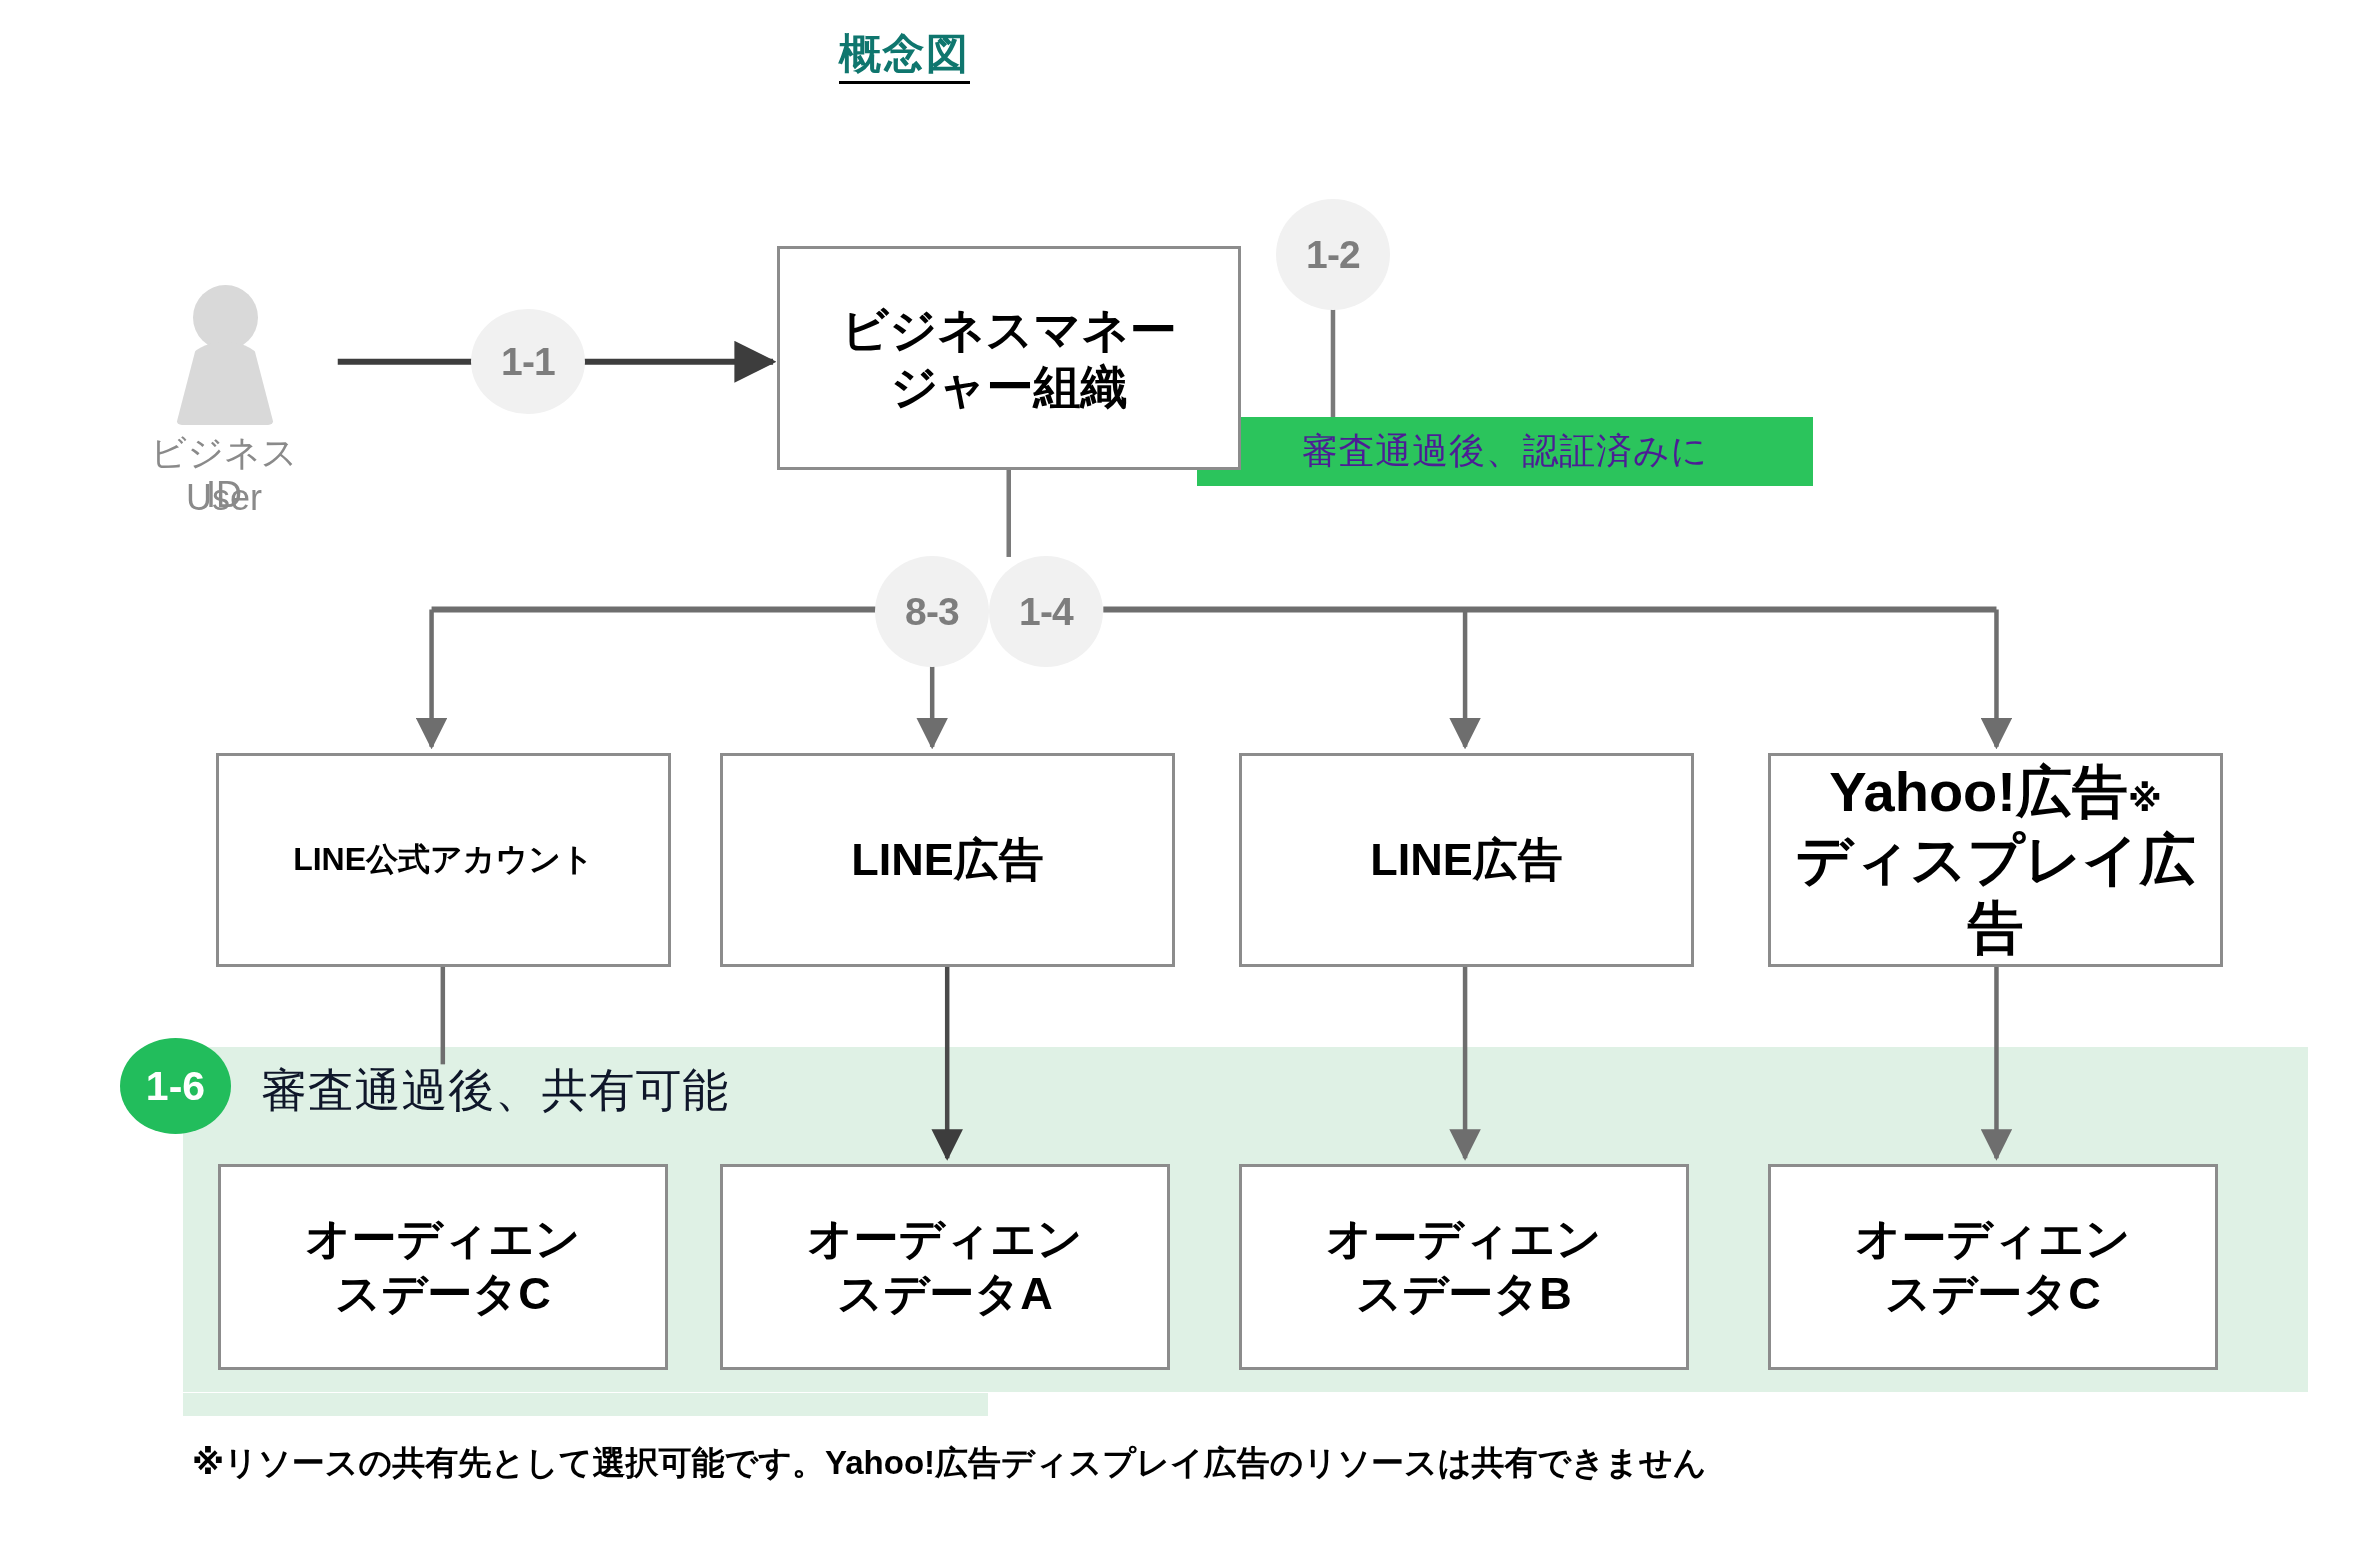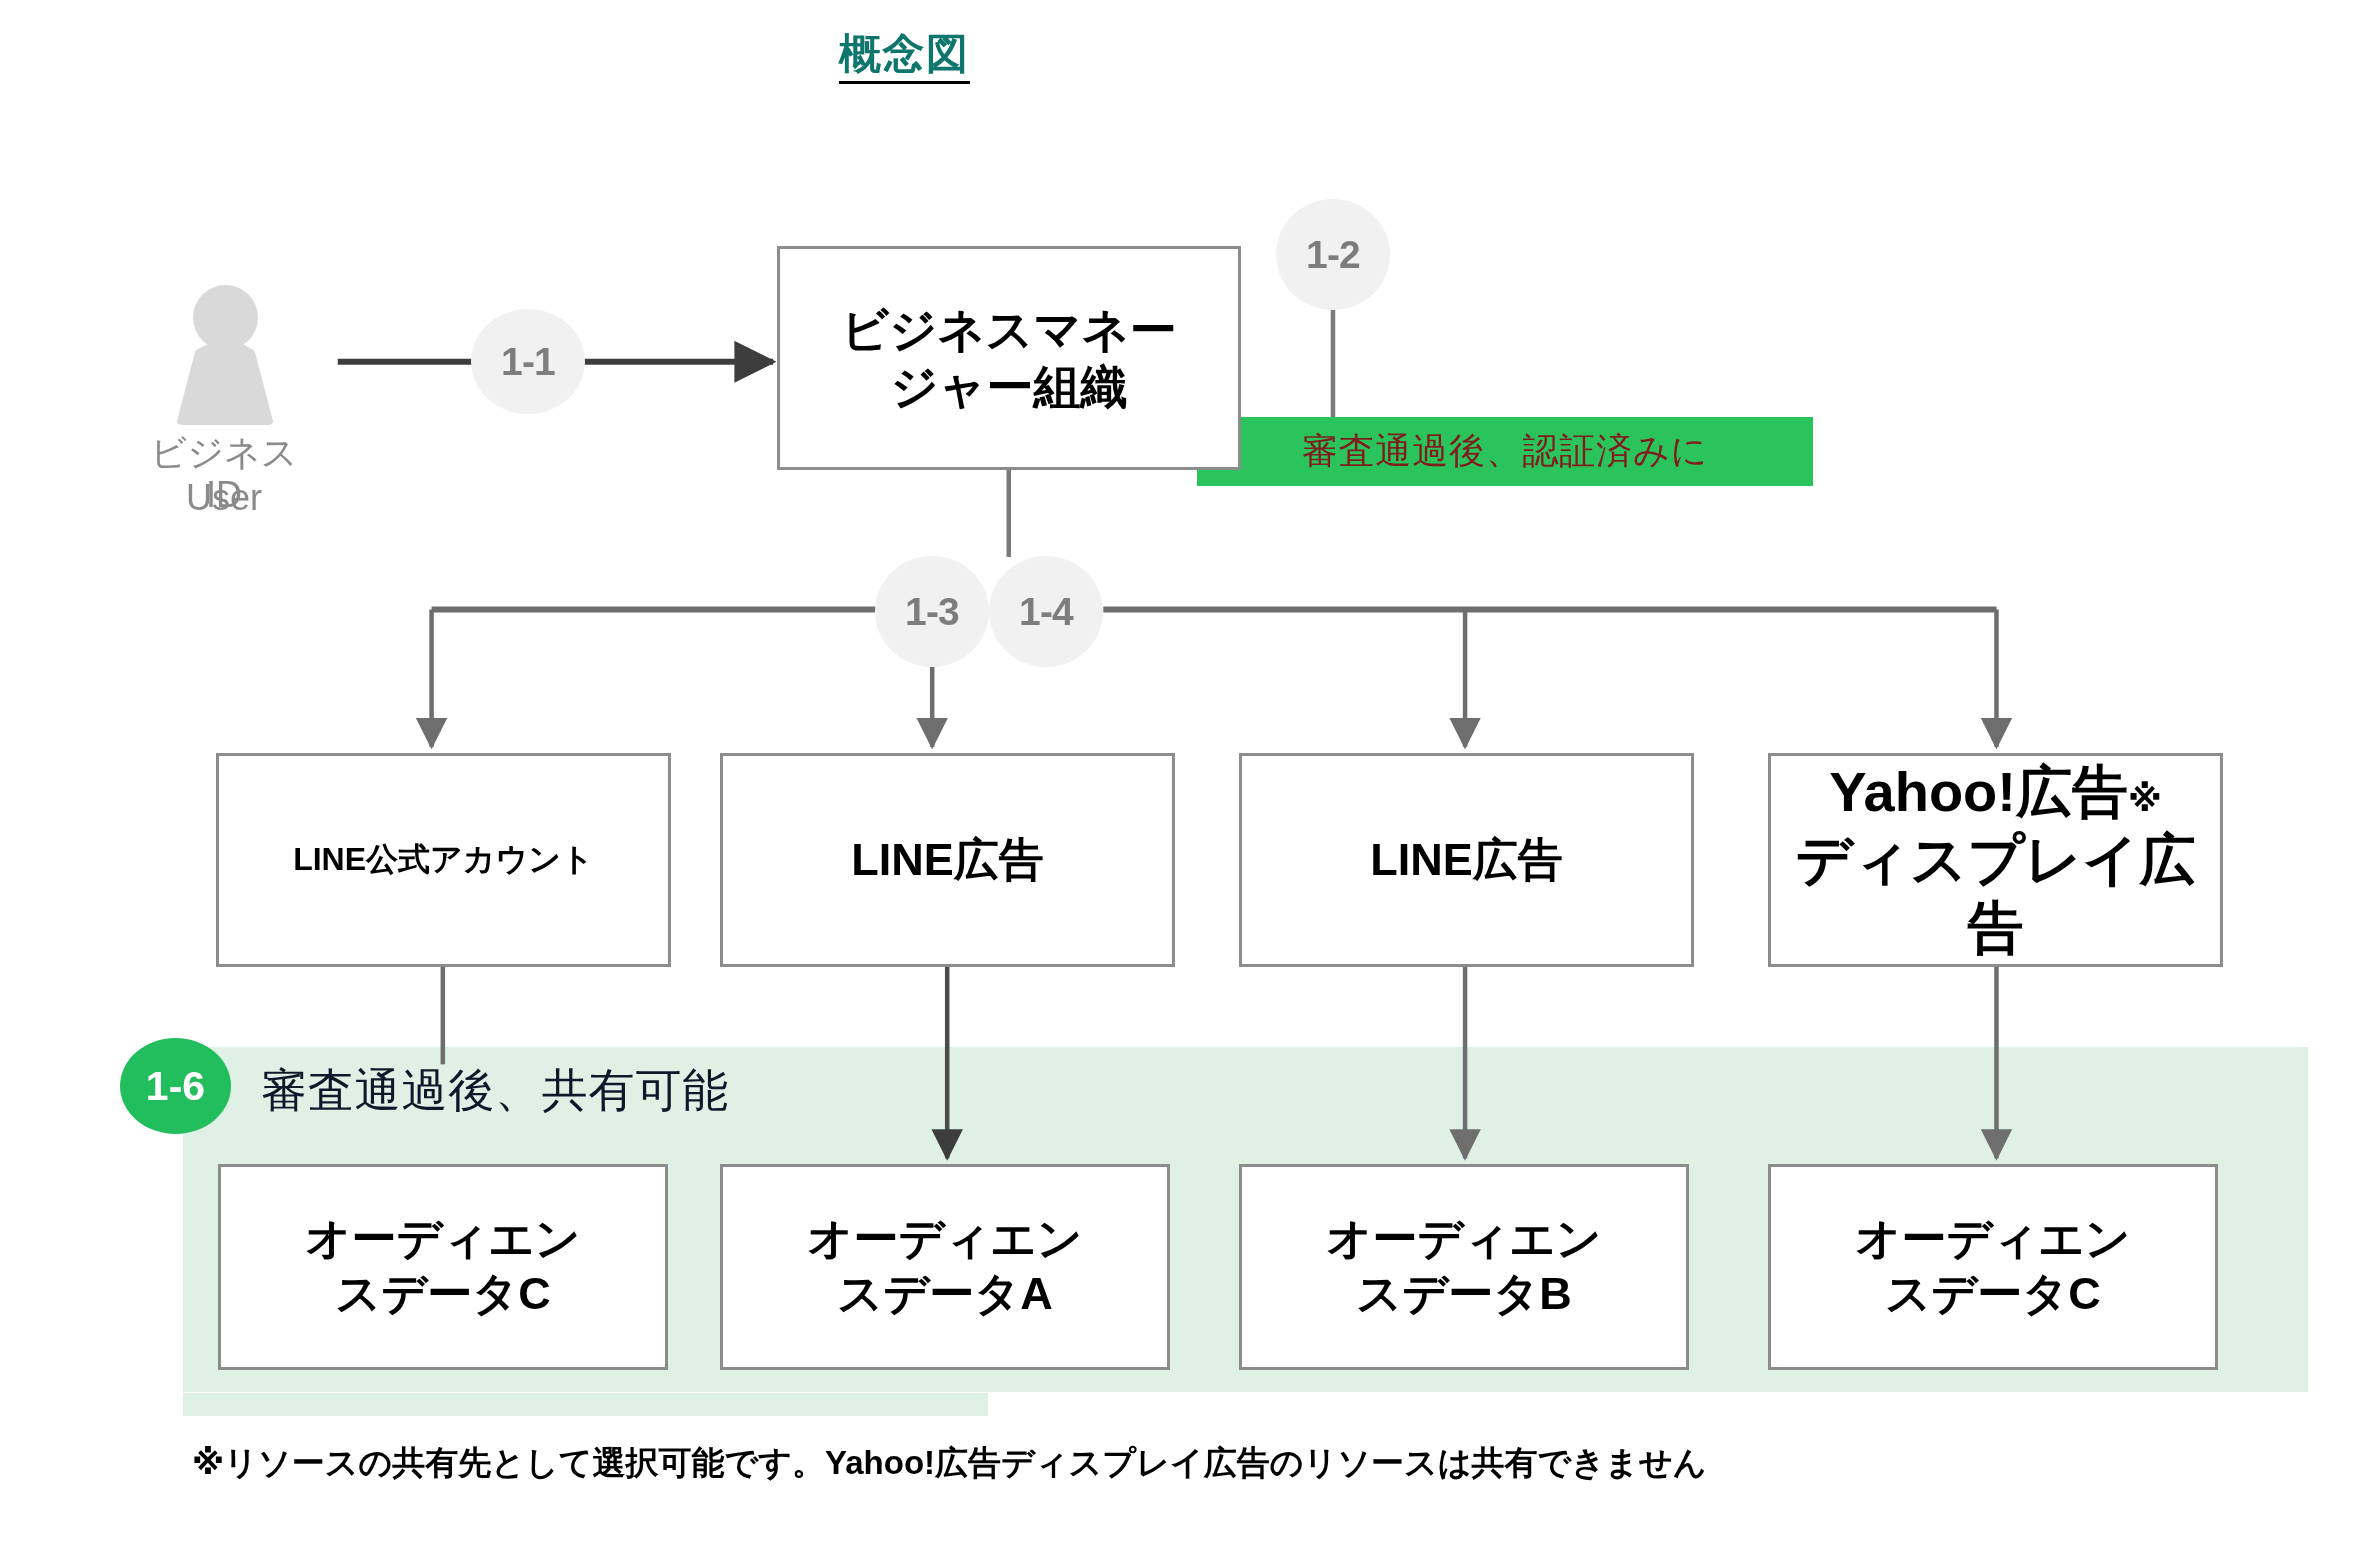"審査通過後、認証済みに" .green-tag { color: #7f1d1d -> #4c1d95 }
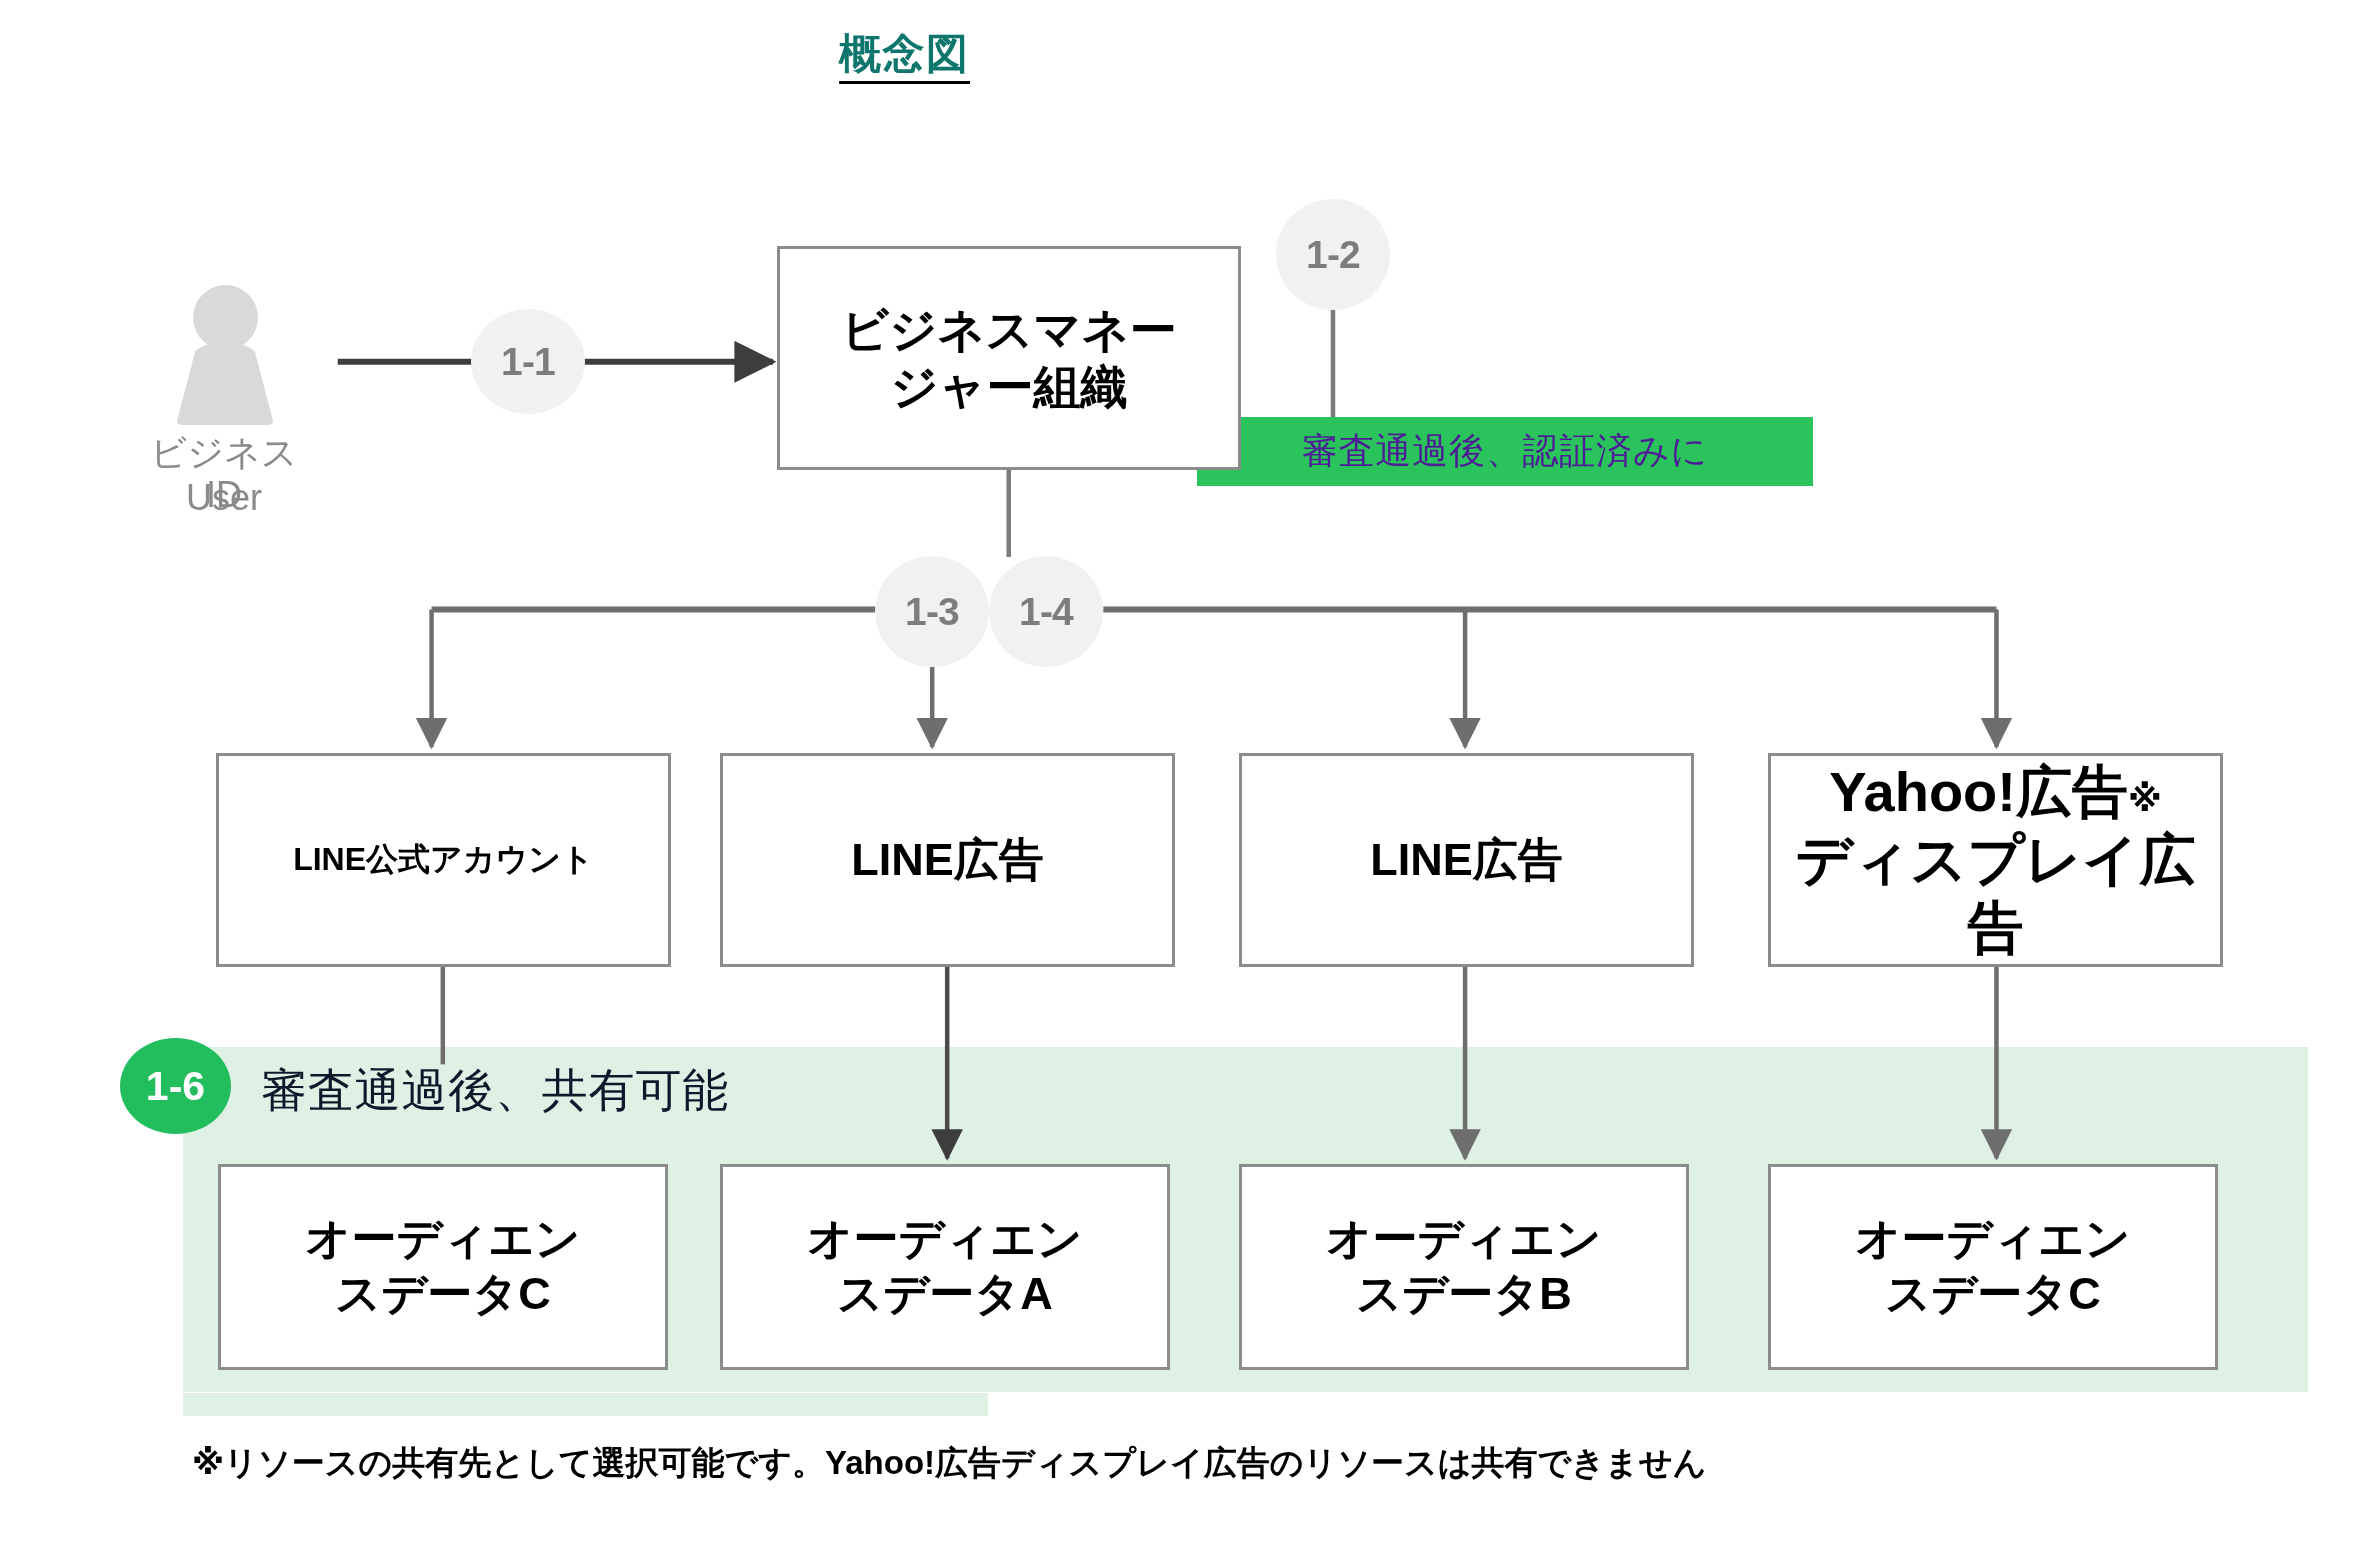"1-3" div.step-badge { text: 1-3 -> 8-3 }
